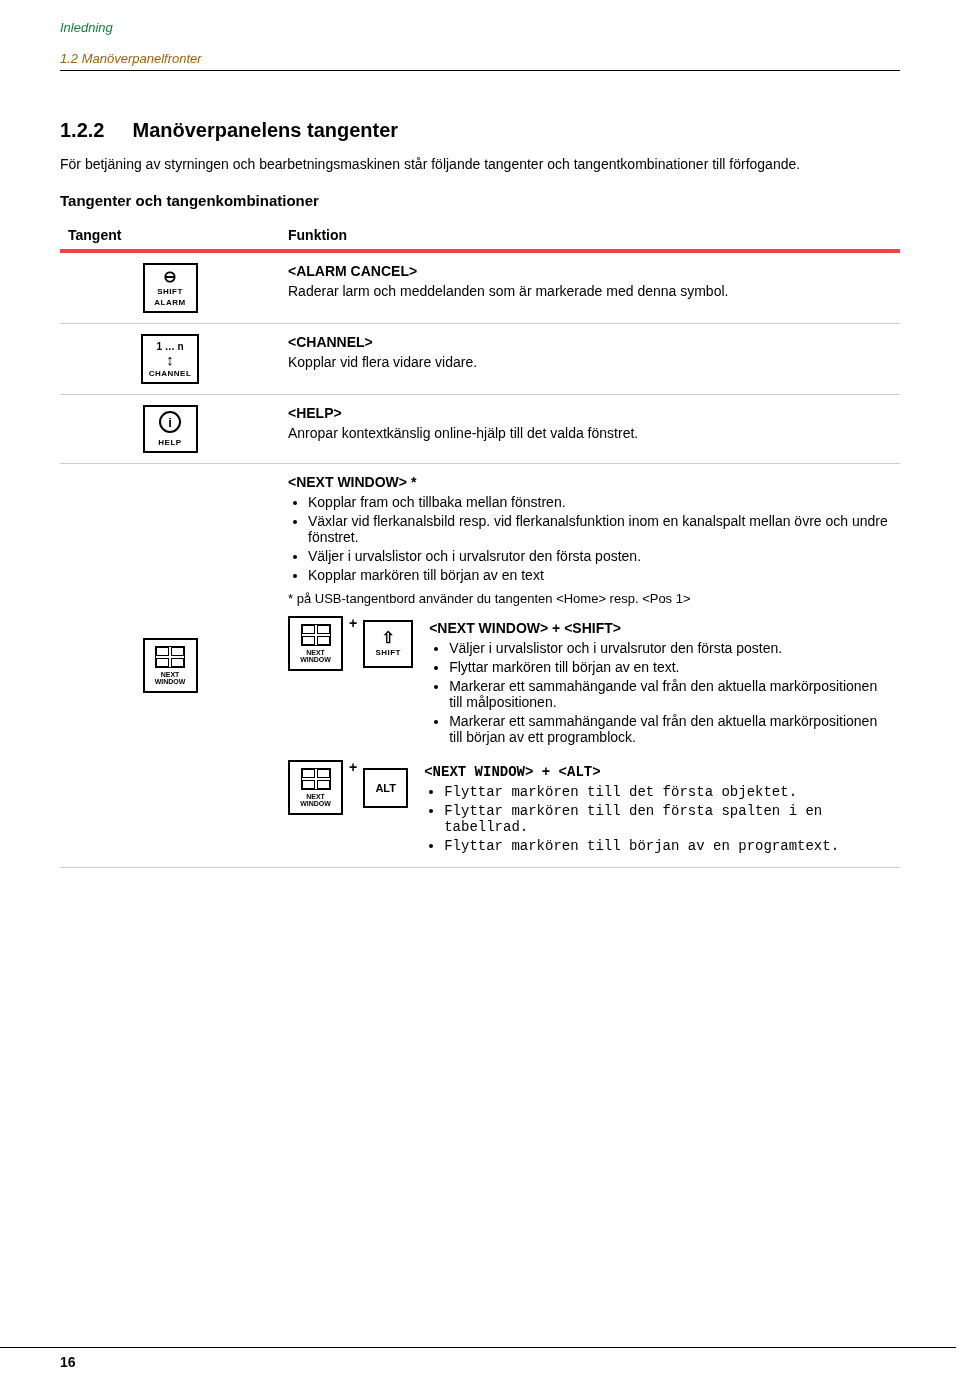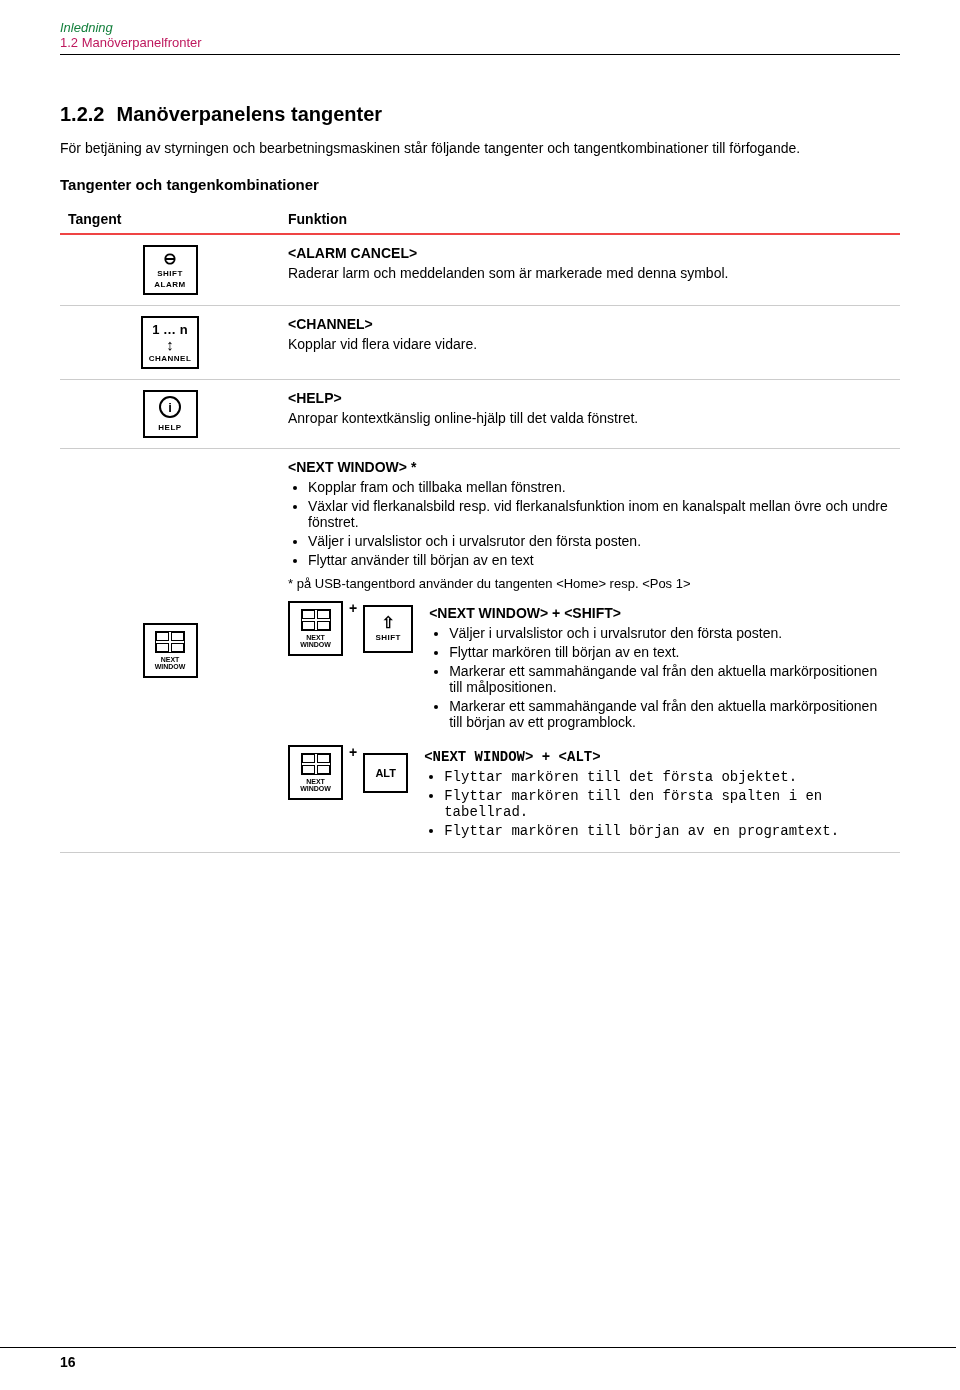"1.2 Manöverpanelfronter" .header-sub { color: #be185d -> #a16207; font-style: none -> italic; margin-top: none -> 16px }
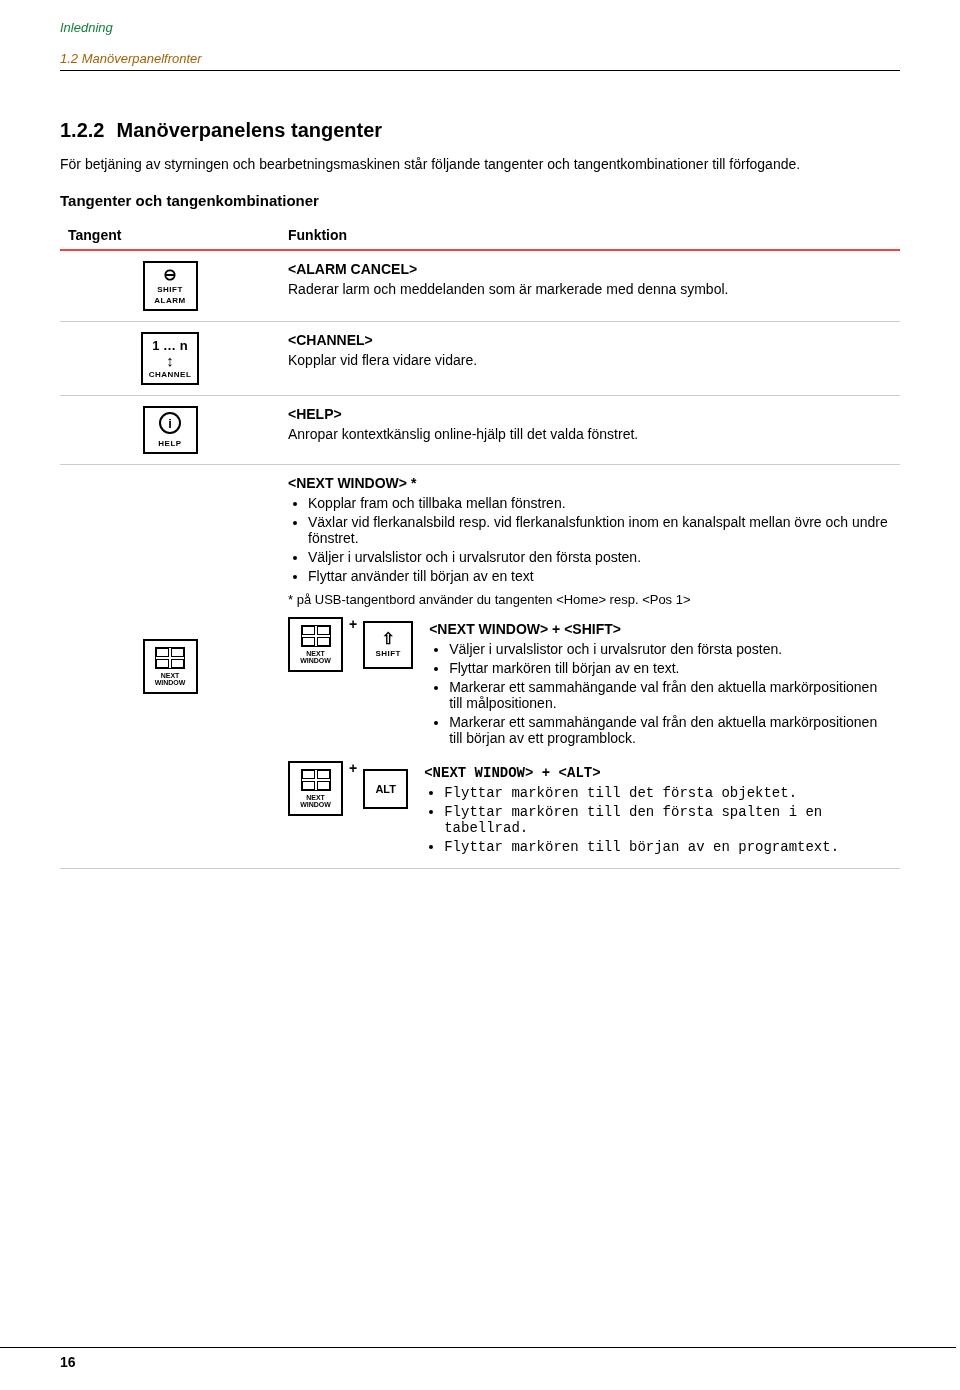"1.2.2" div { gap: 12px -> 28px }
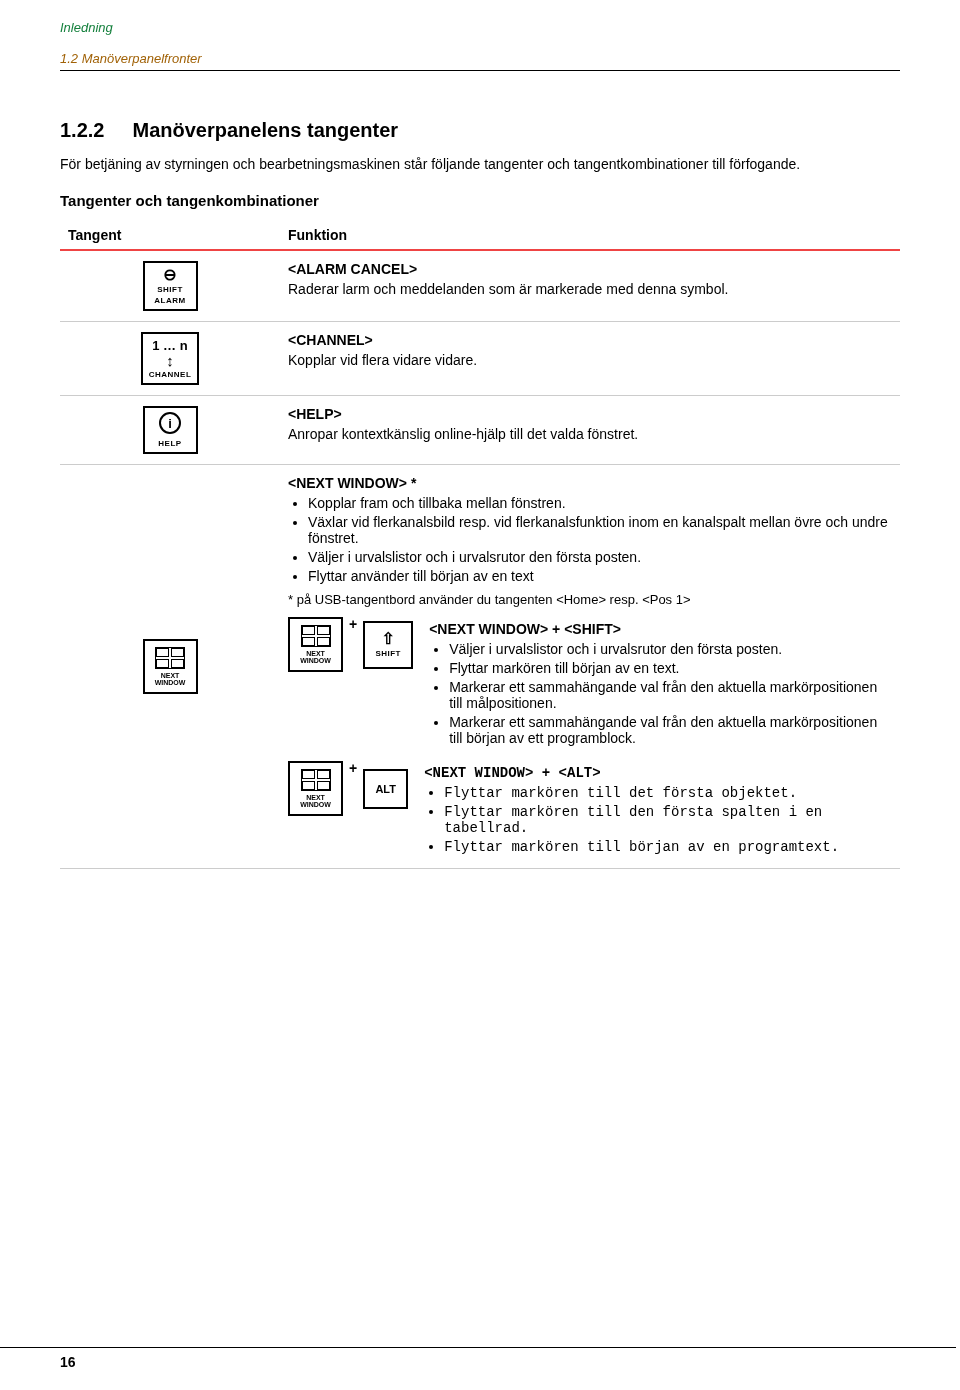"Tangent" .keys-table thead tr th { border-bottom: 2px solid #ef4444 -> 4px solid #ef4444 }
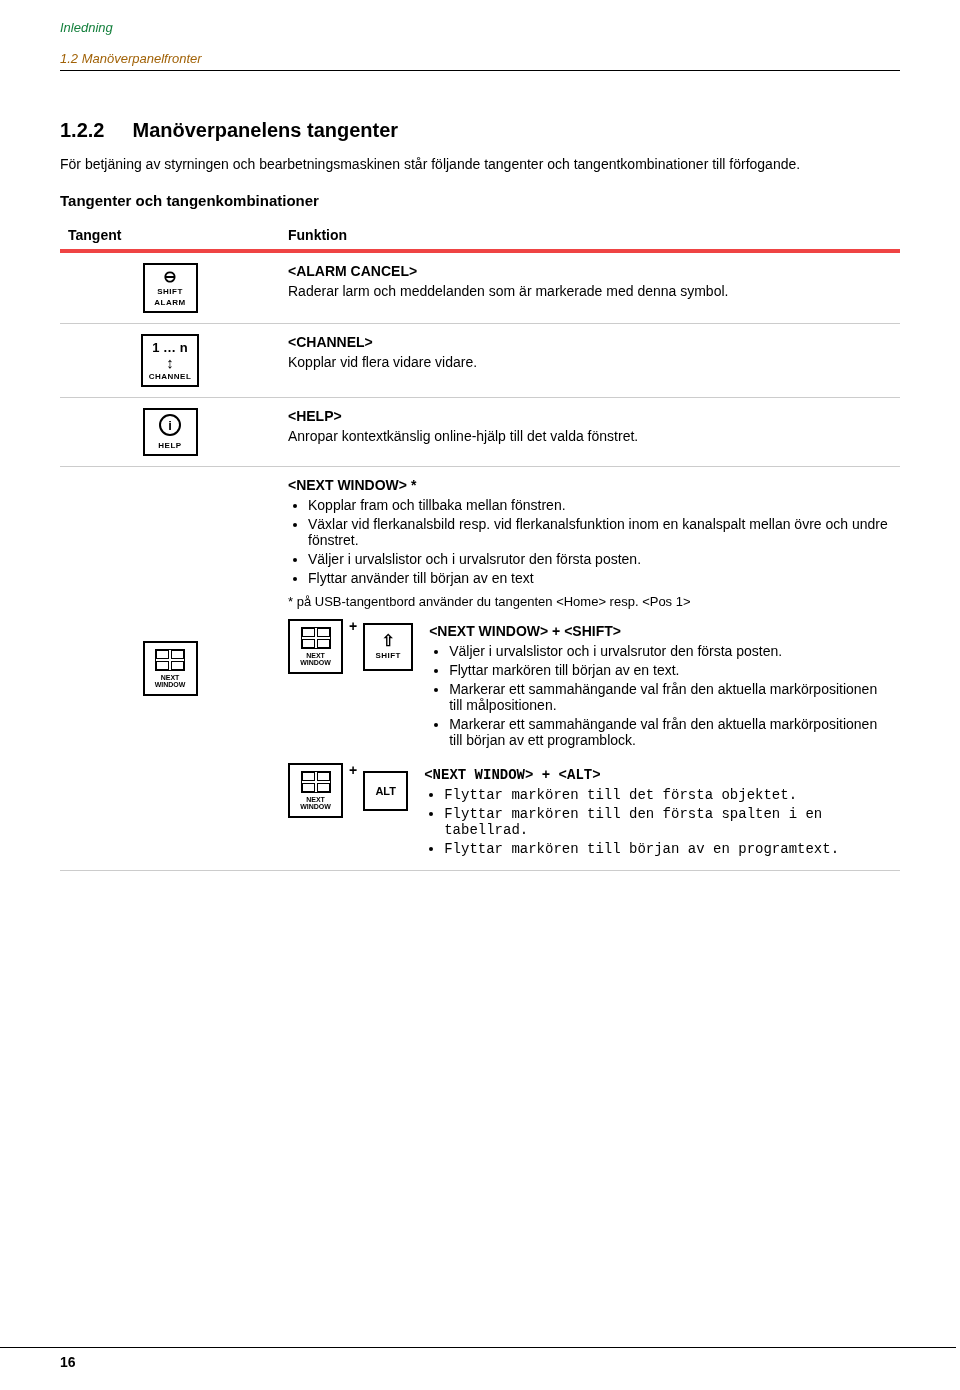"1 … n" .channel-numbers { font-size: 13px -> 10px }
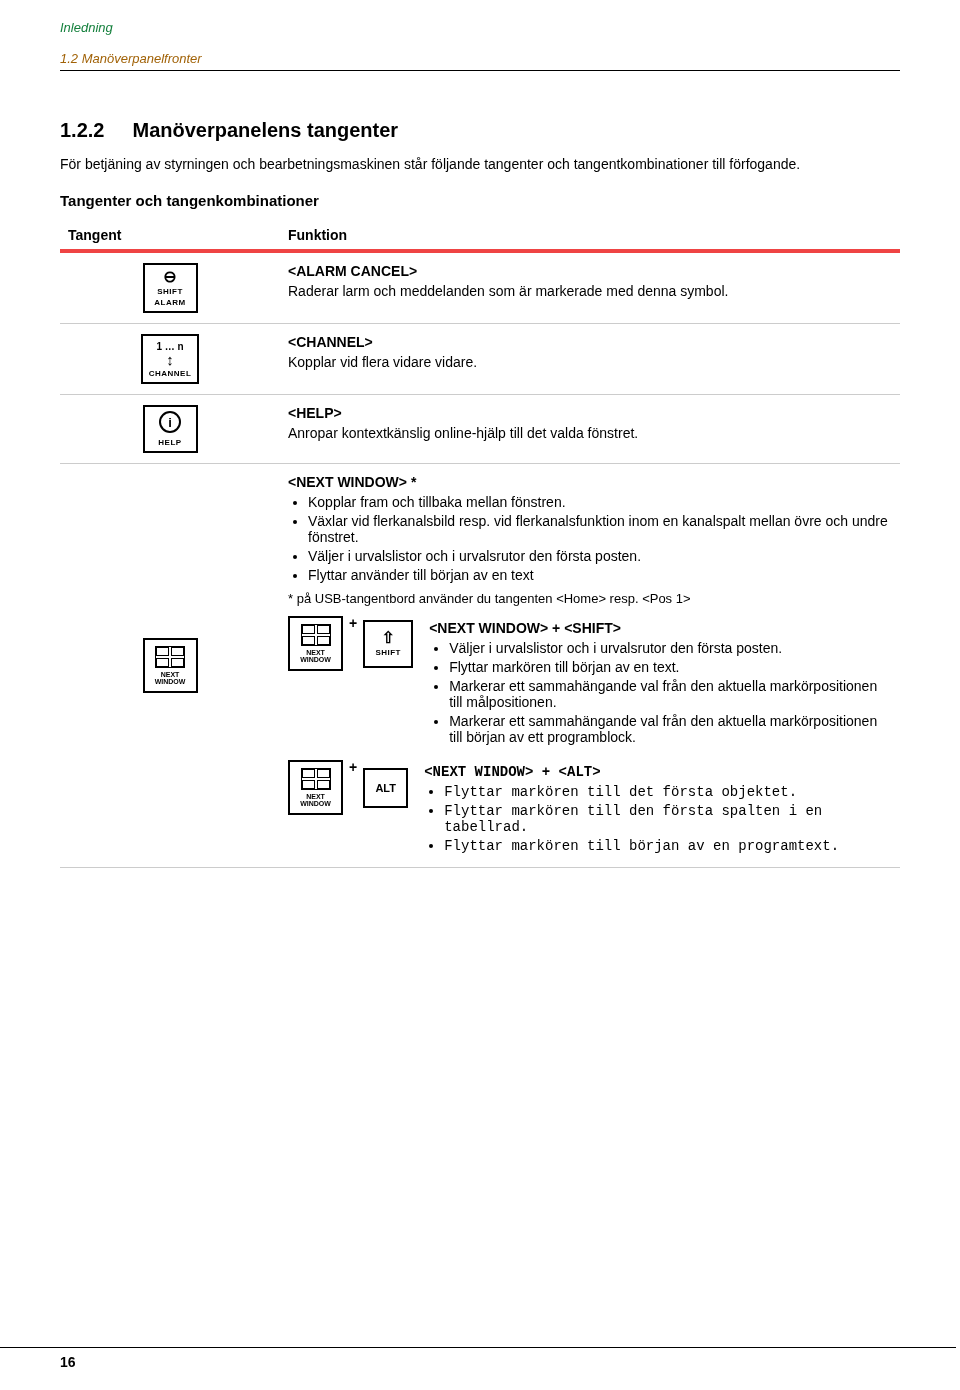"Flyttar använder till början av" li { text: Flyttar använder -> Kopplar markören }
